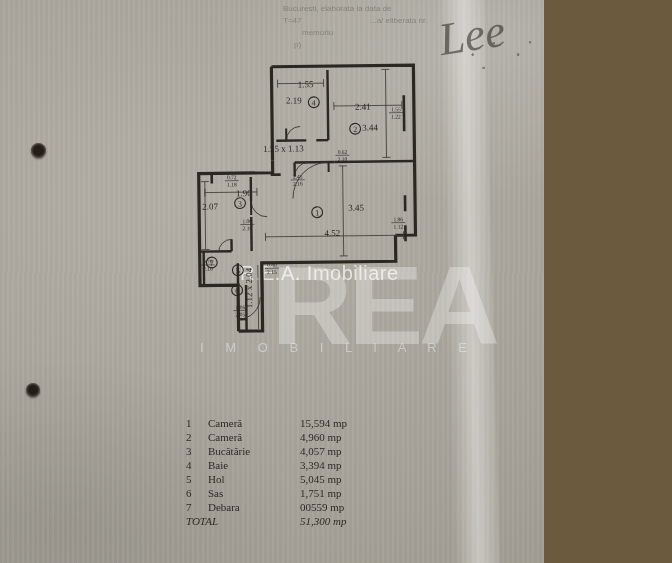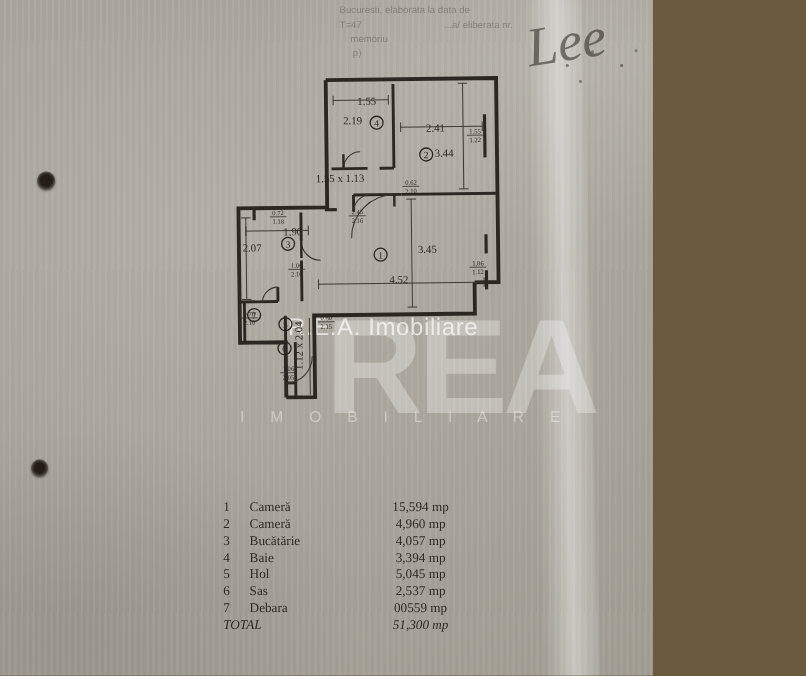"memoriu" div.hdr { left: 292px -> 302px }
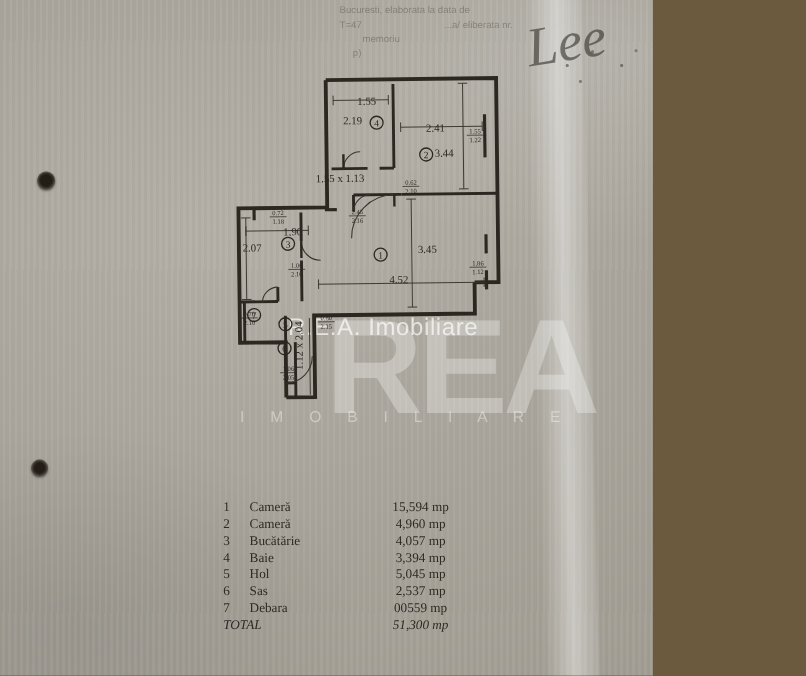"15,594 mp" .lg-ar { text-align: center -> left }
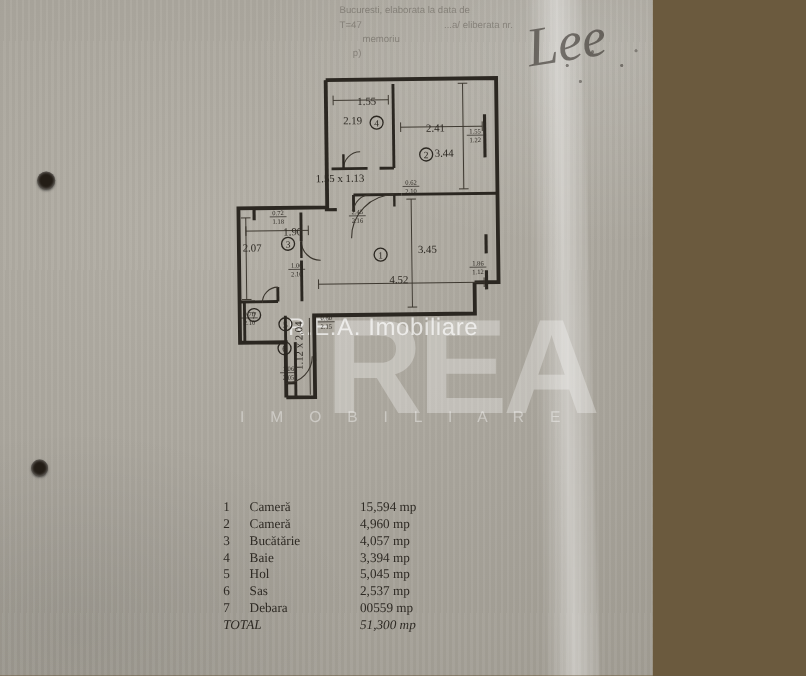"2,537 mp" td.lg-ar { text: 2,537 -> 1,751 }
